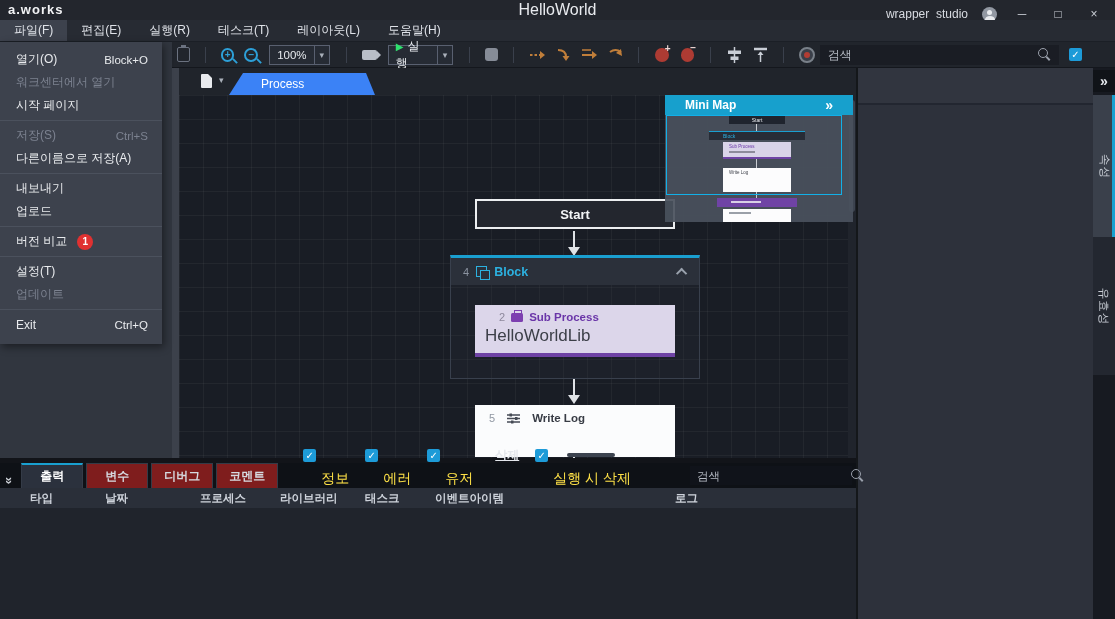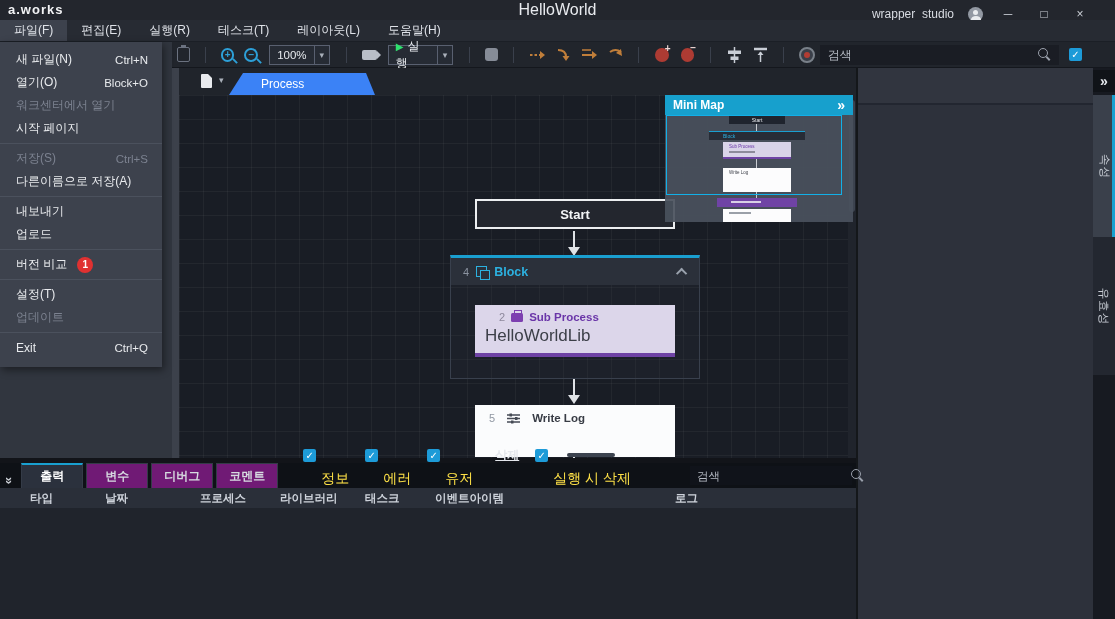"wrapper_studio" .tb-right { padding-right: 24px -> 10px }
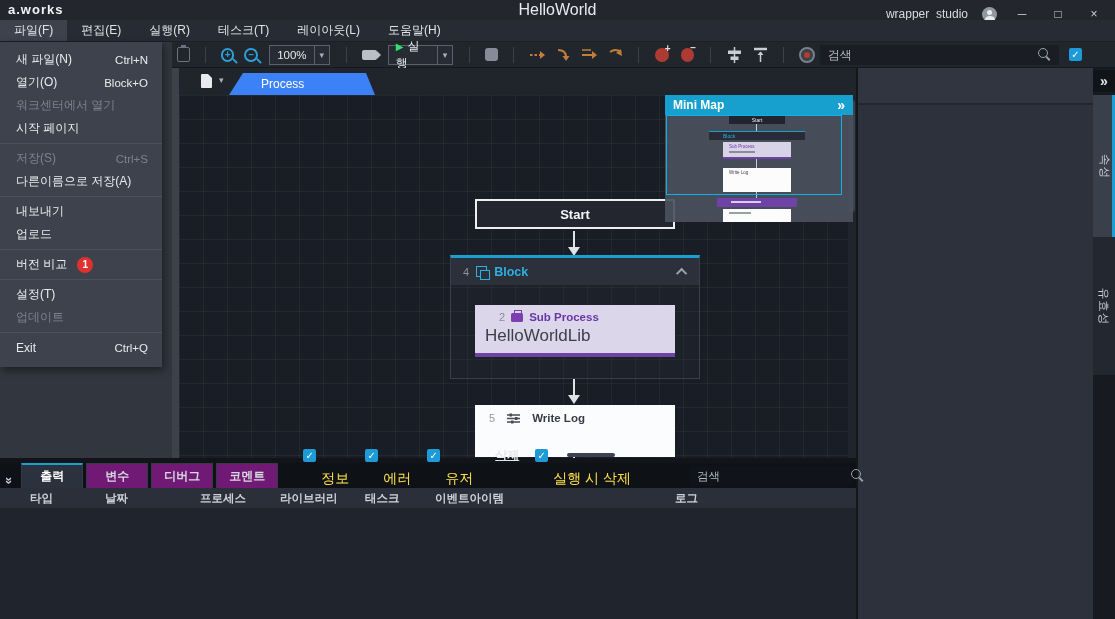"새 파일(N)" div.fm-item { html: <div> <span>새 파일(N)</span> <span>Ctrl+N</span> </div> -> none }
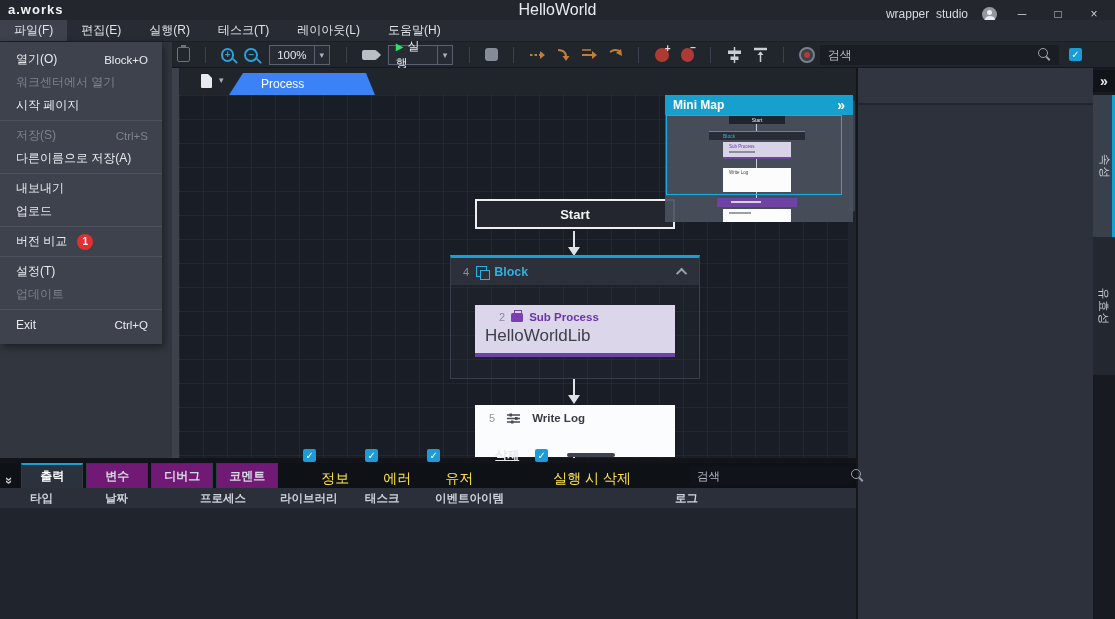"Mini Map" .mm-hd { padding: 0 8px -> 0 20px }
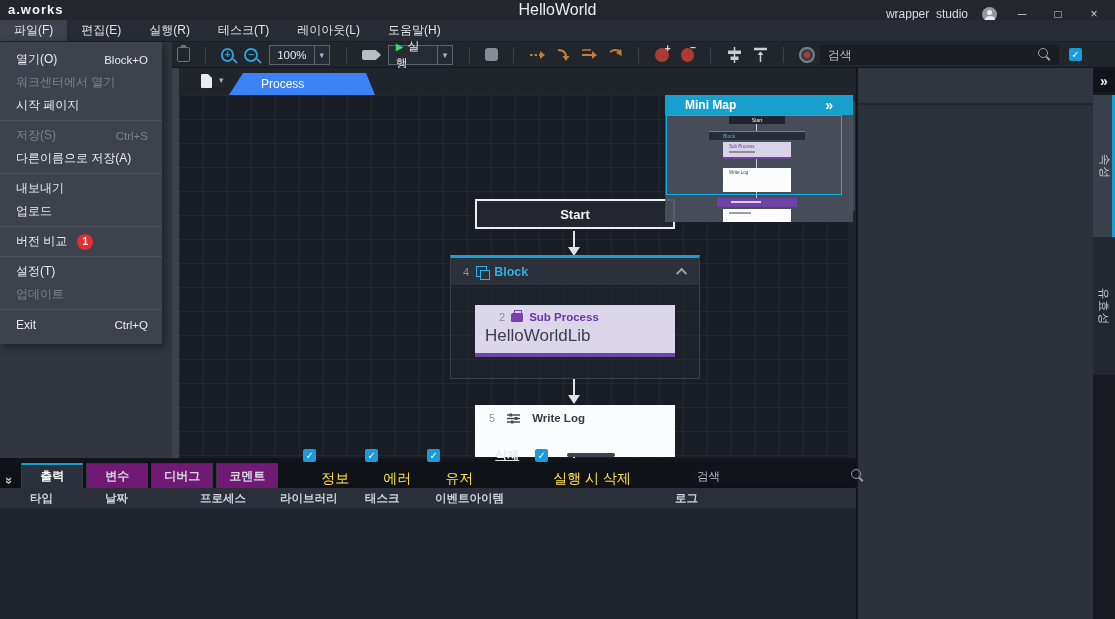"변수" .btab { background: #701a75 -> #7f1d1d }
